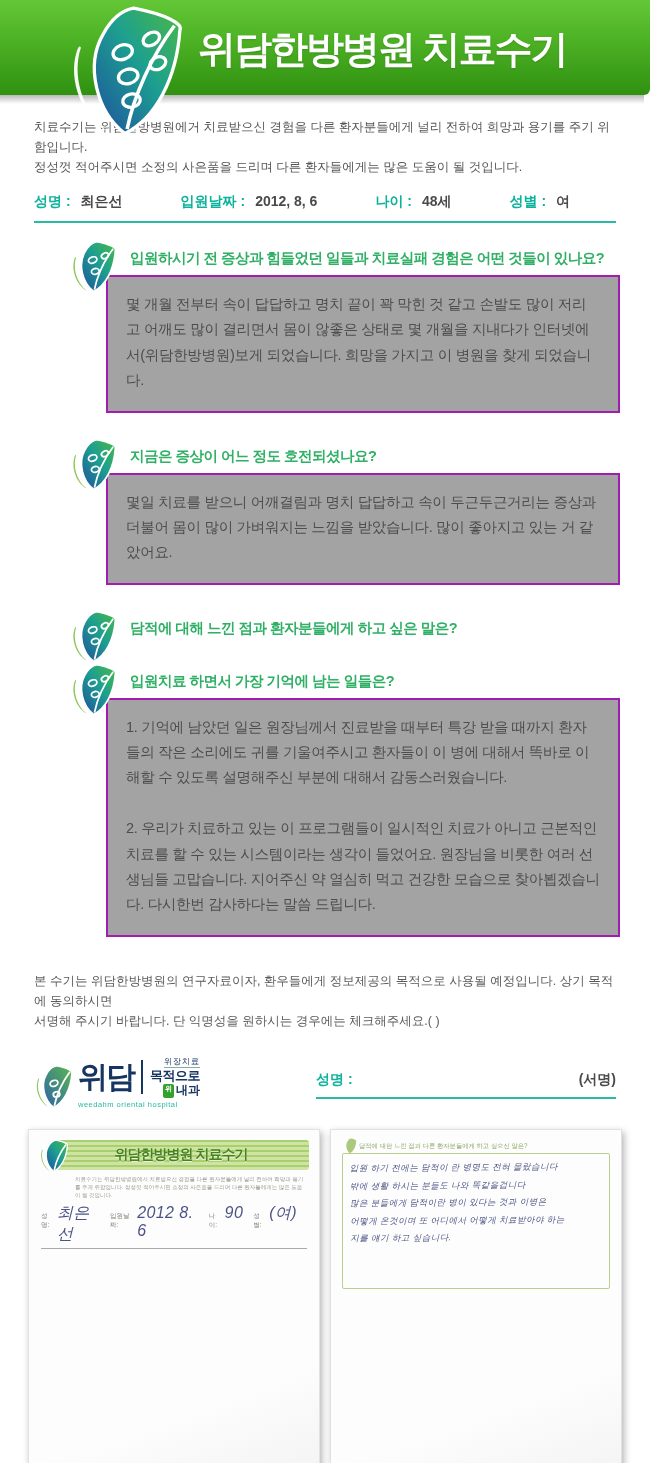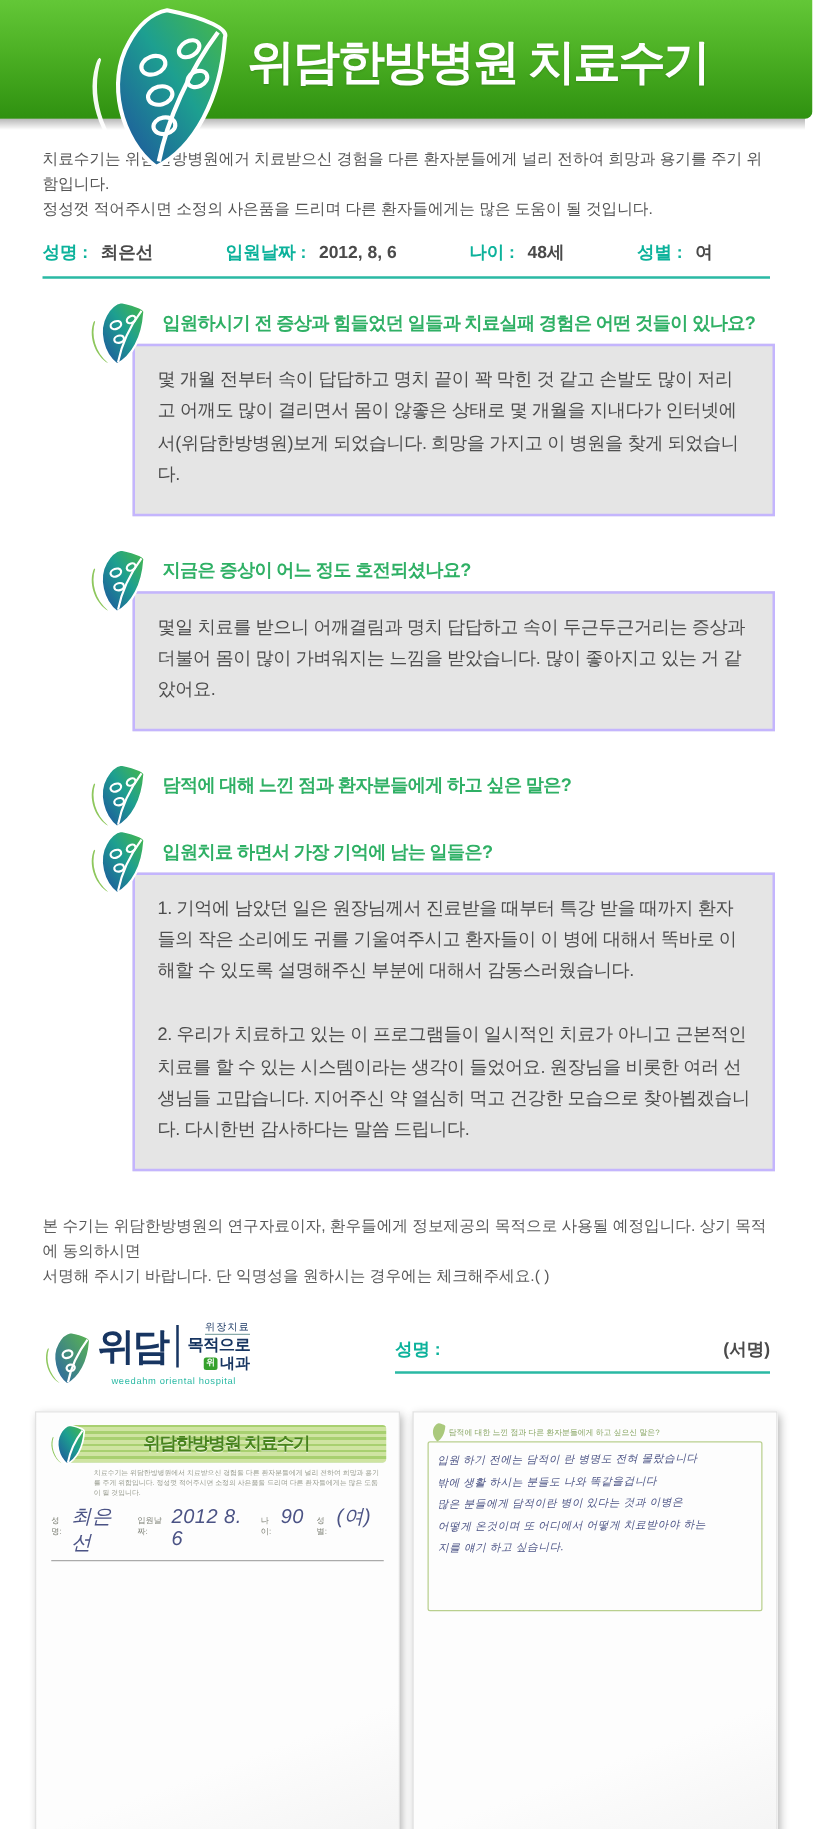"몇 개월 전부터 속이 답답하고" .qa-box { background: #e5e5e5 -> #a3a3a3; border: 2px solid #c4b5fd -> 2px solid #a21caf }
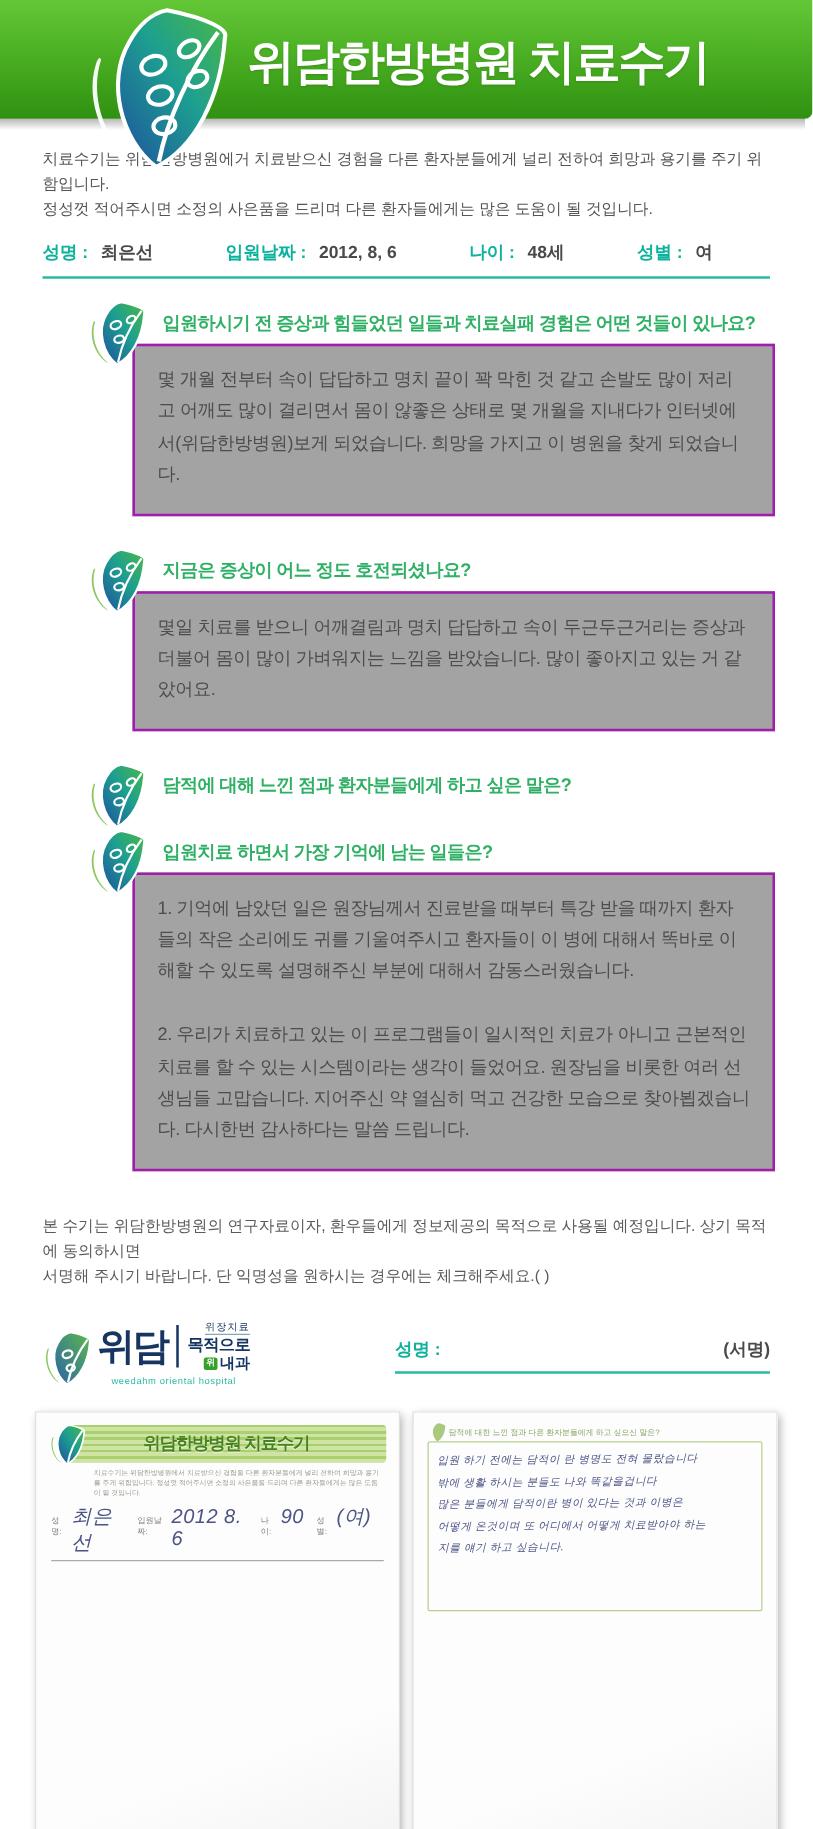"내과" .logo-sub2 { align-items: center -> none }
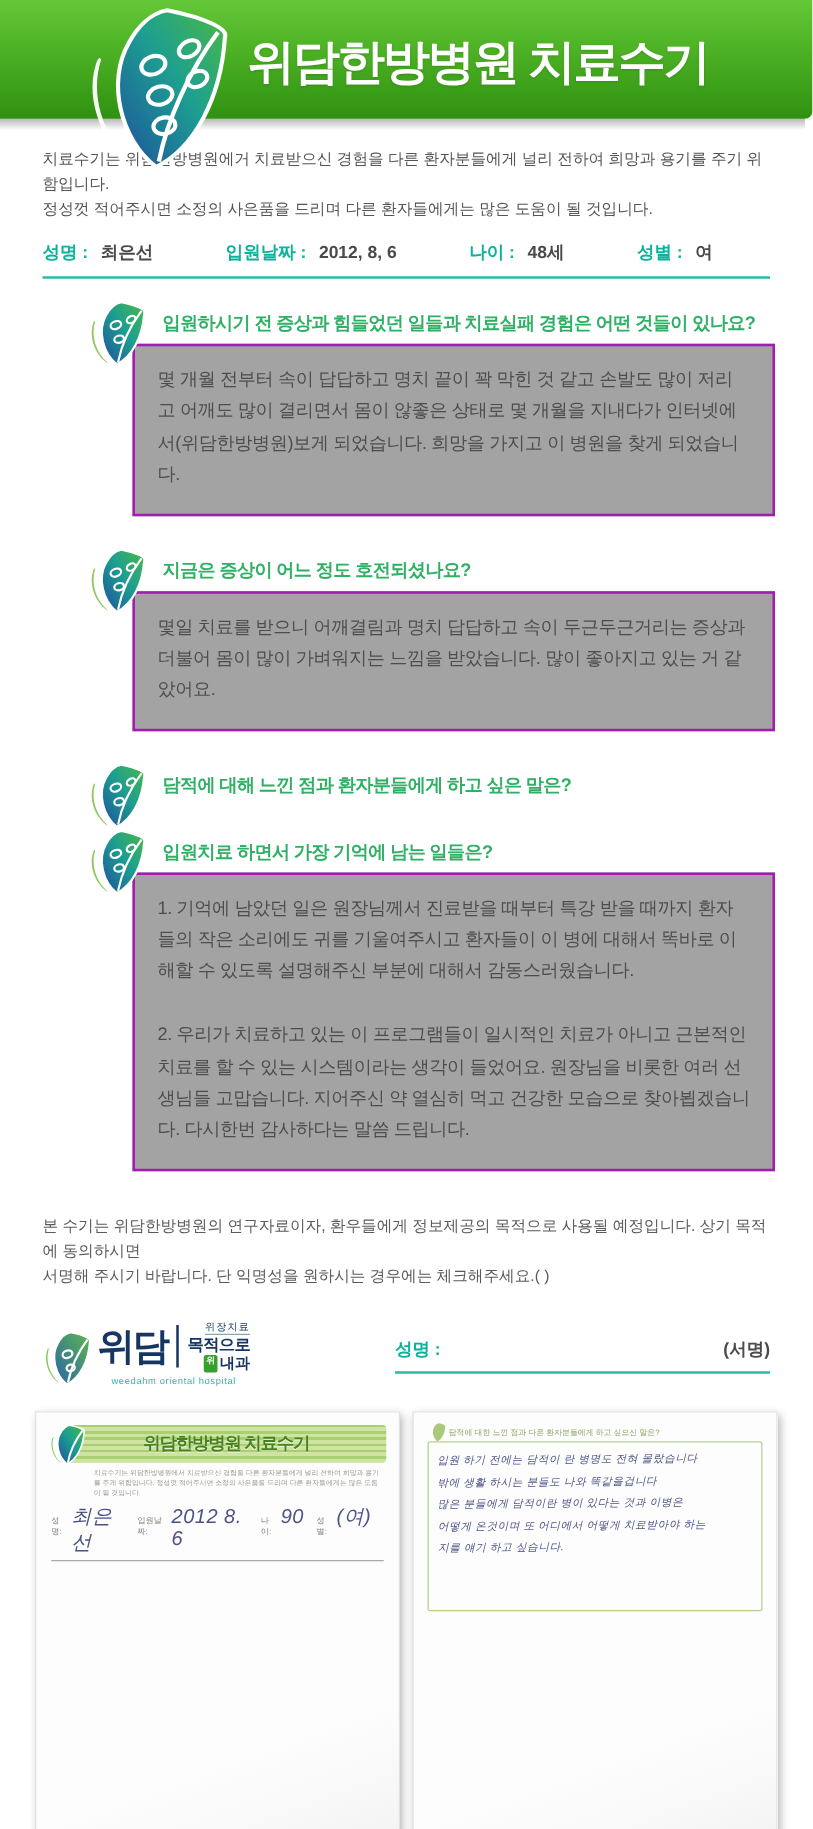"weedahm oriental hospital" .logo-en { text-align: center -> none }
